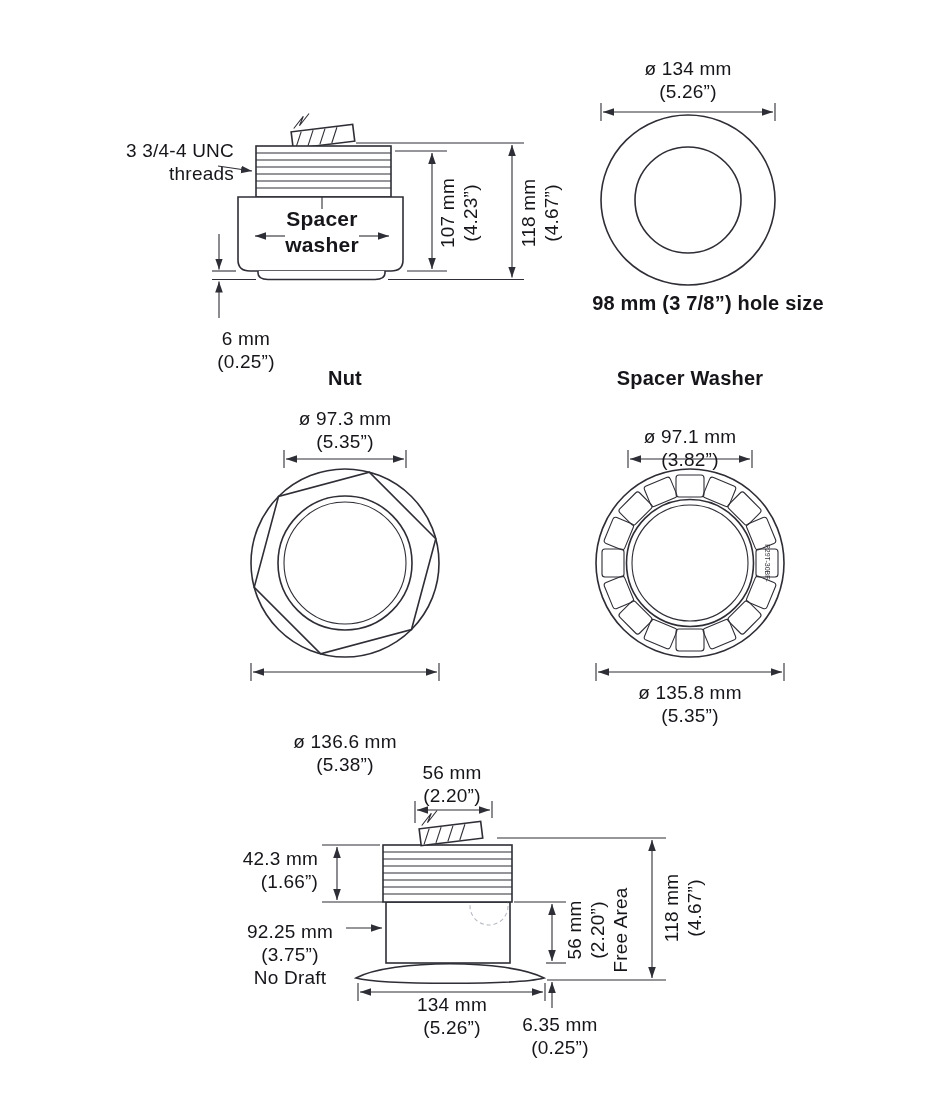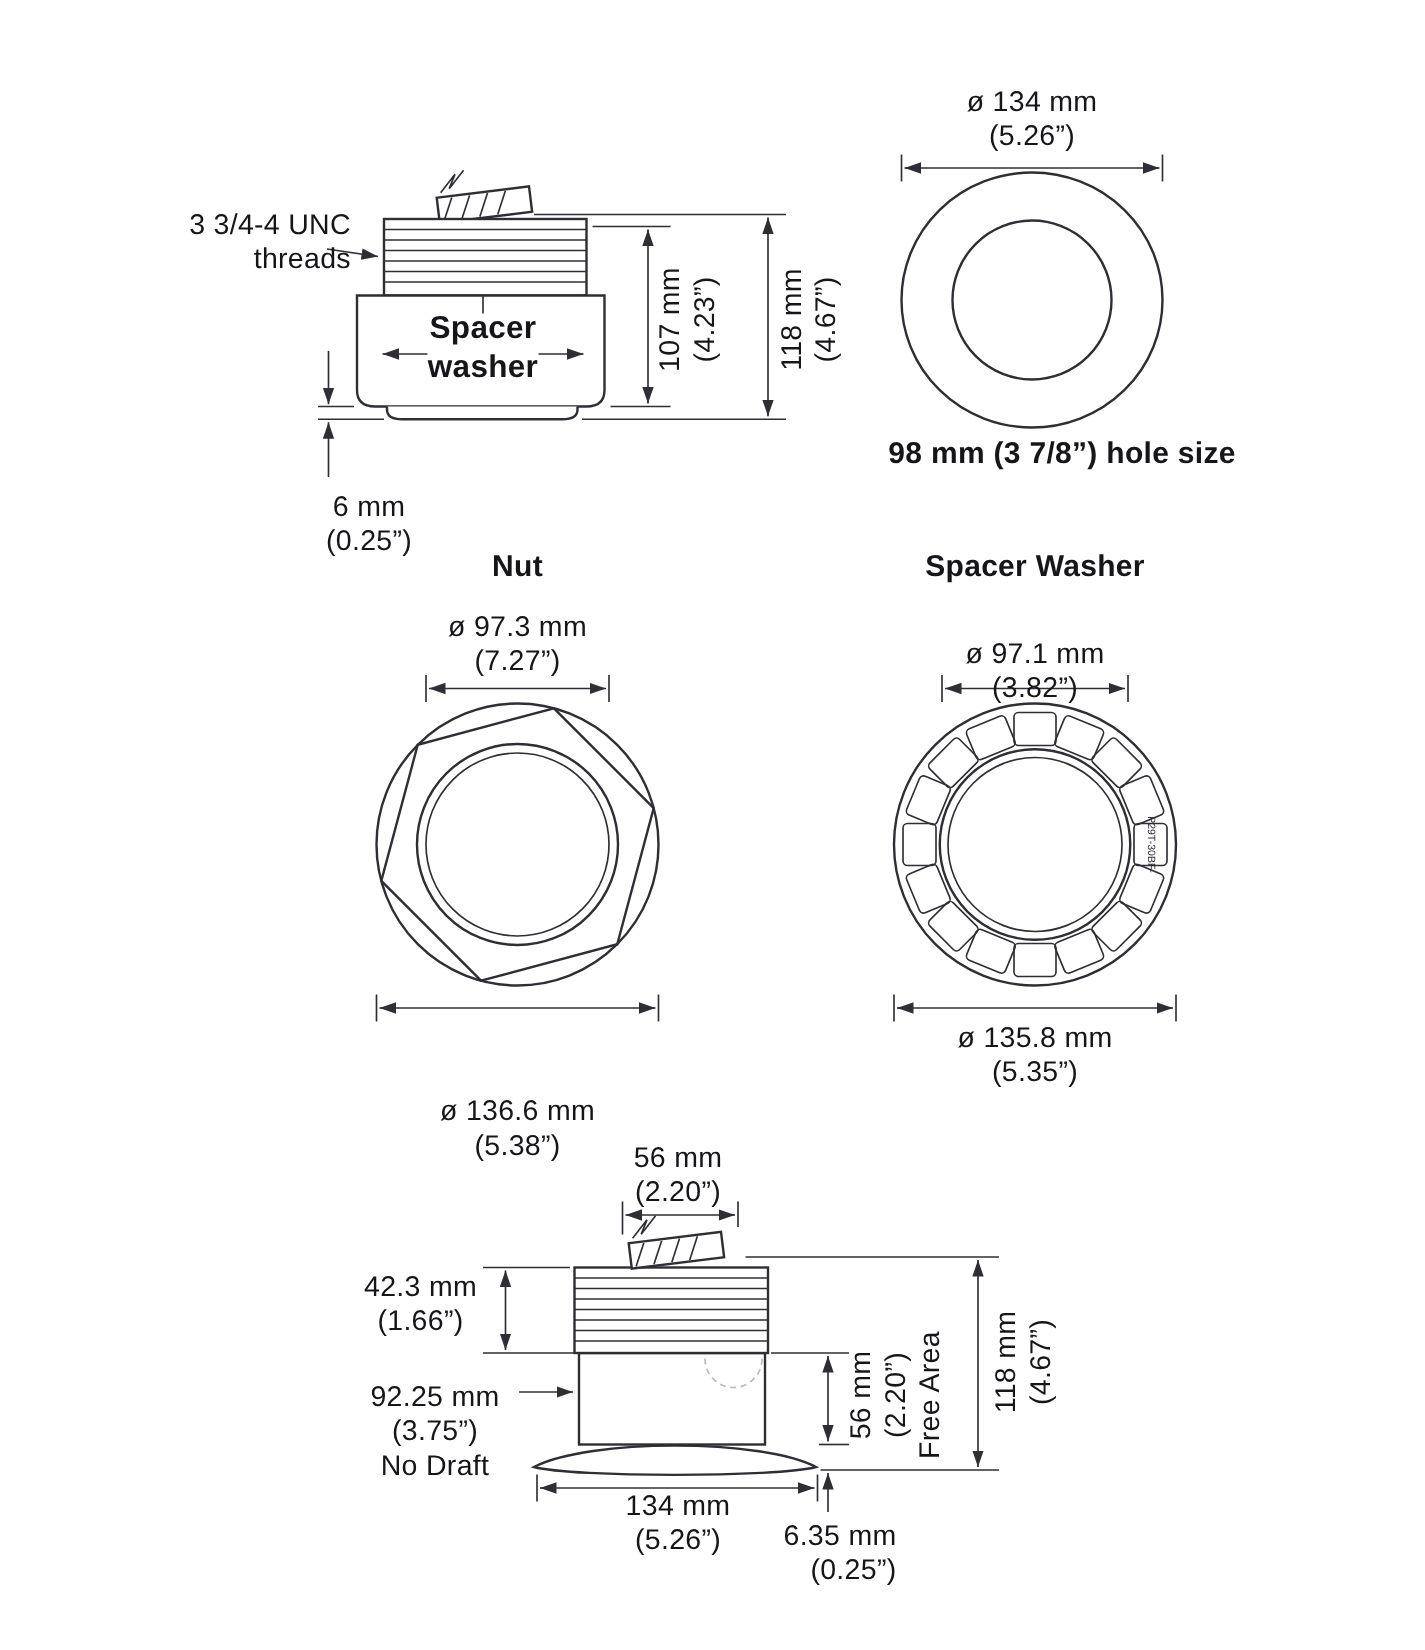"ø 97.3 mm" div.lbl { text: 7.27 -> 5.35 }
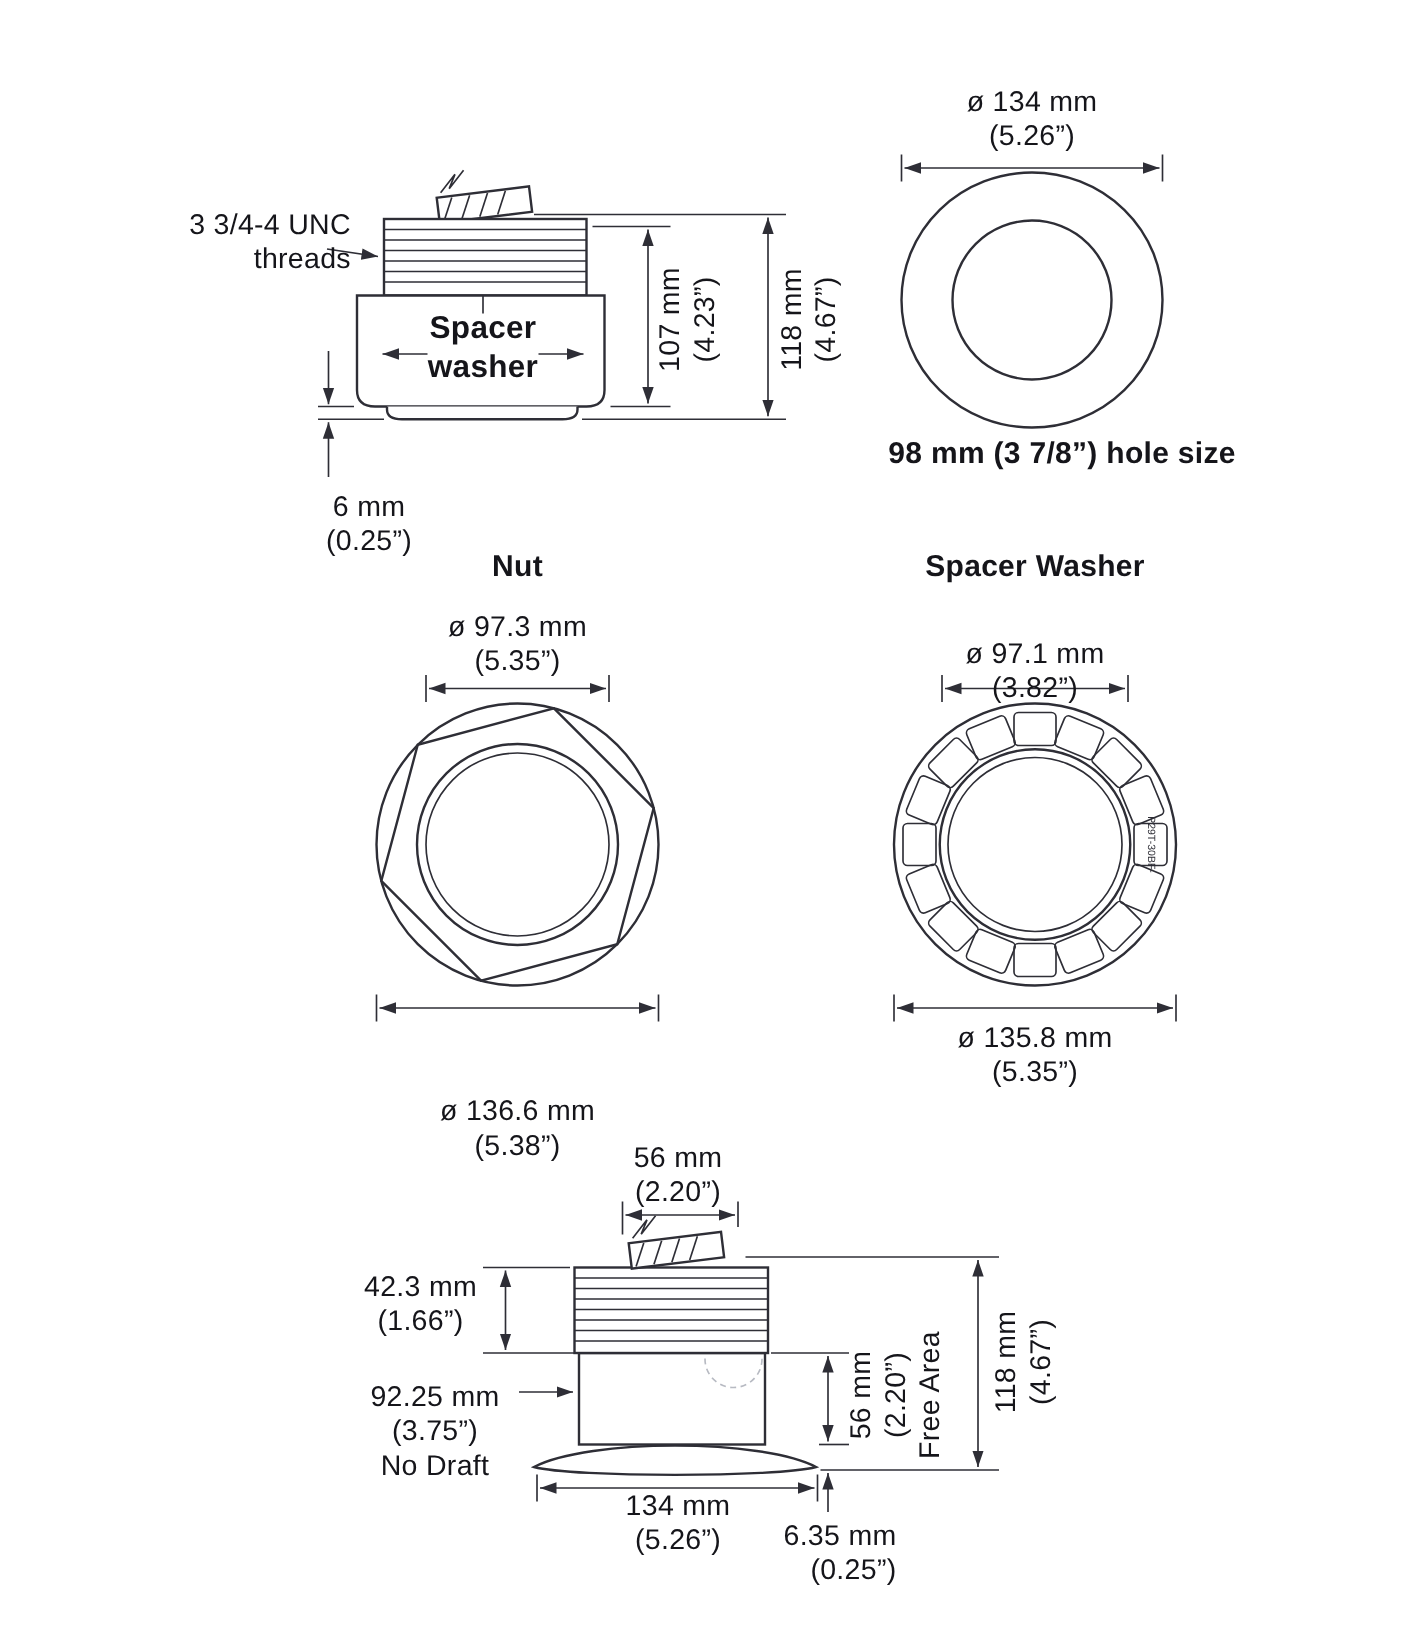"42.3 mm" .lbl.rt { text-align: none -> right }
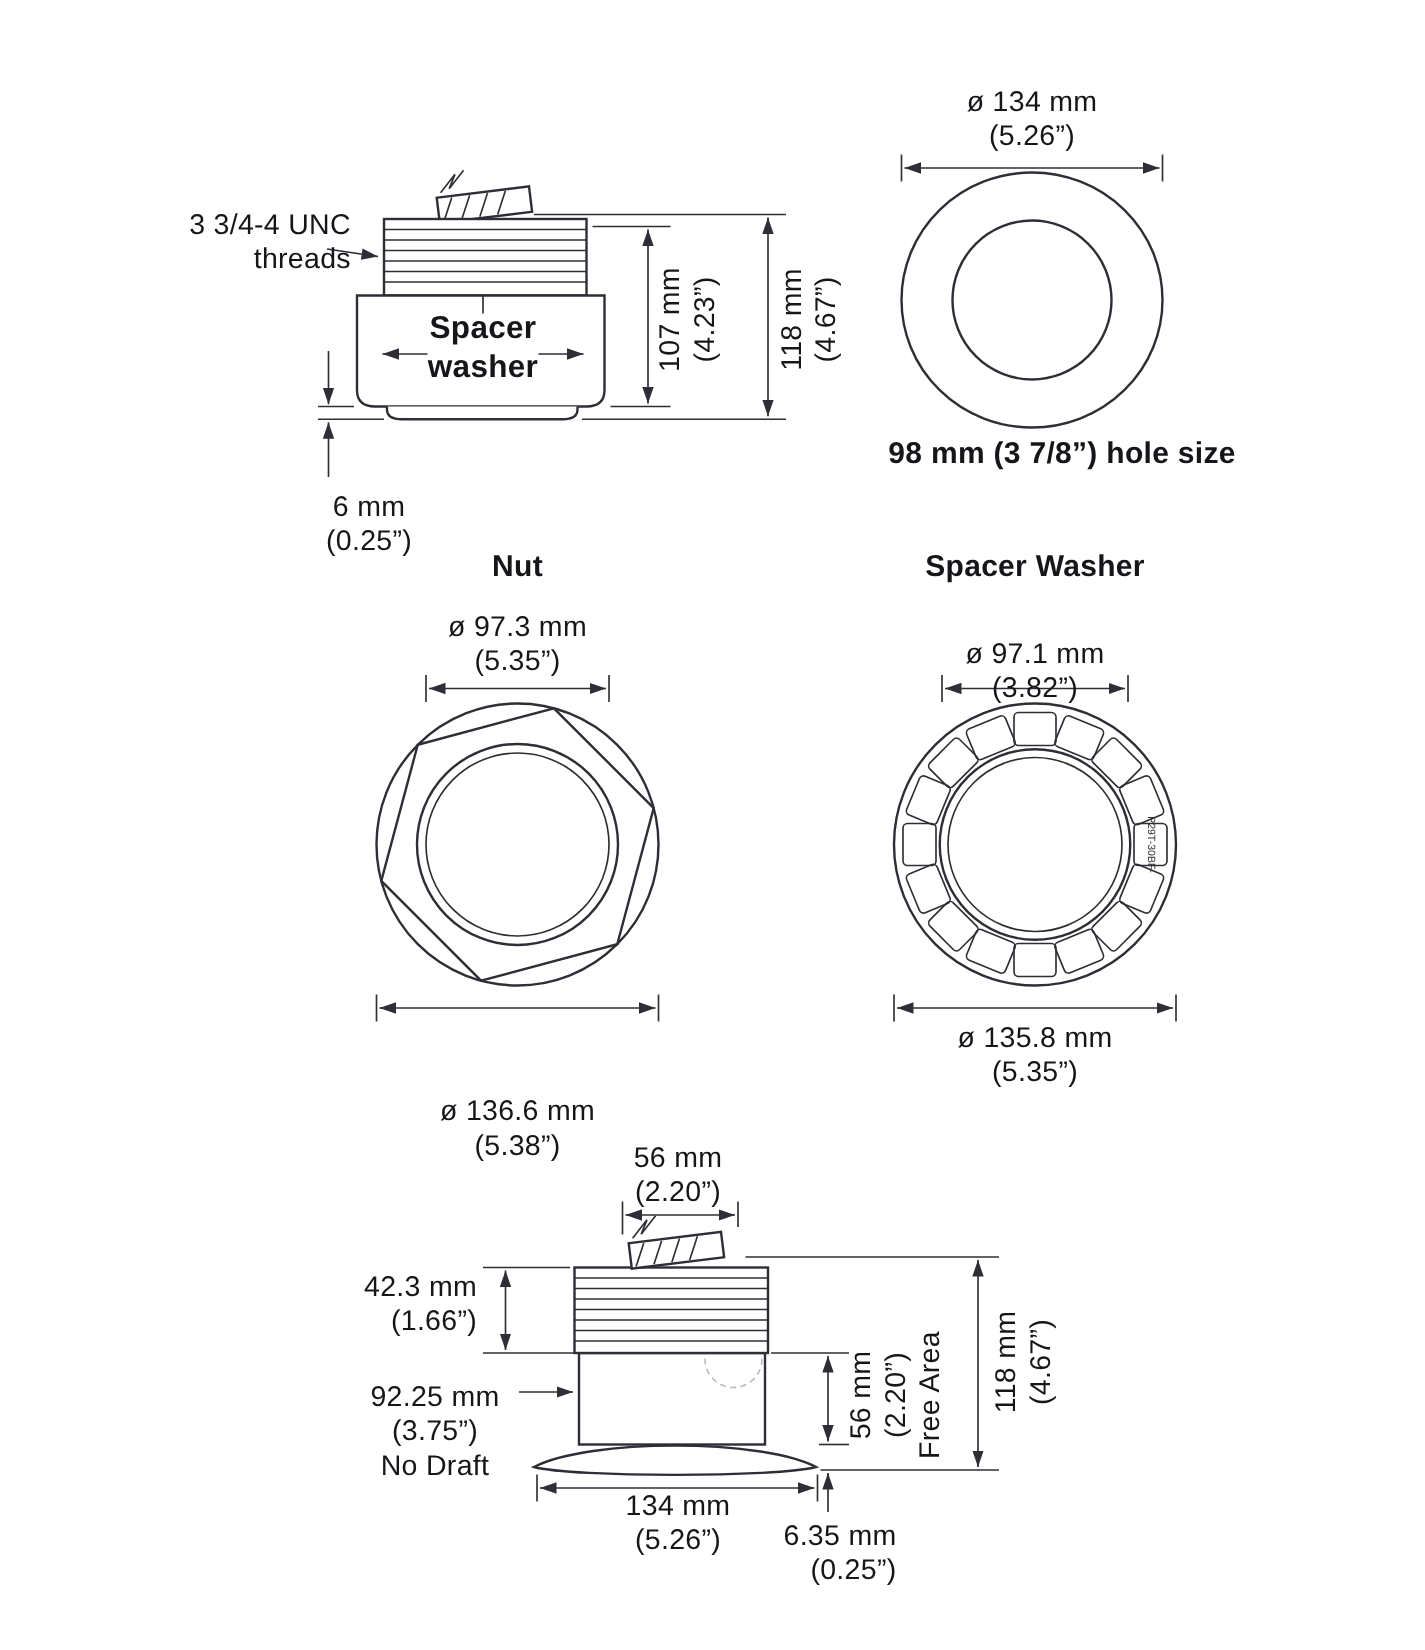"6.35 mm" div.lbl { text-align: right -> none }
